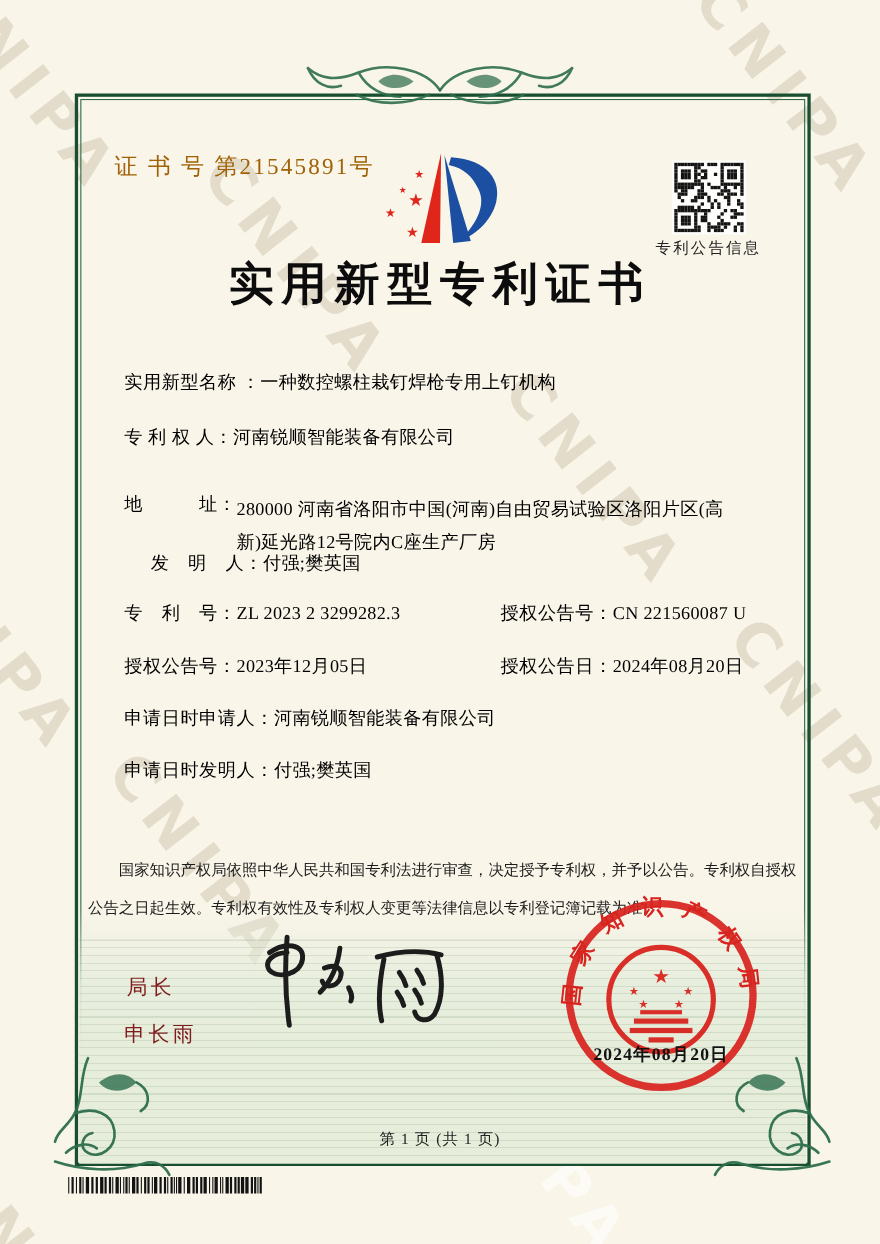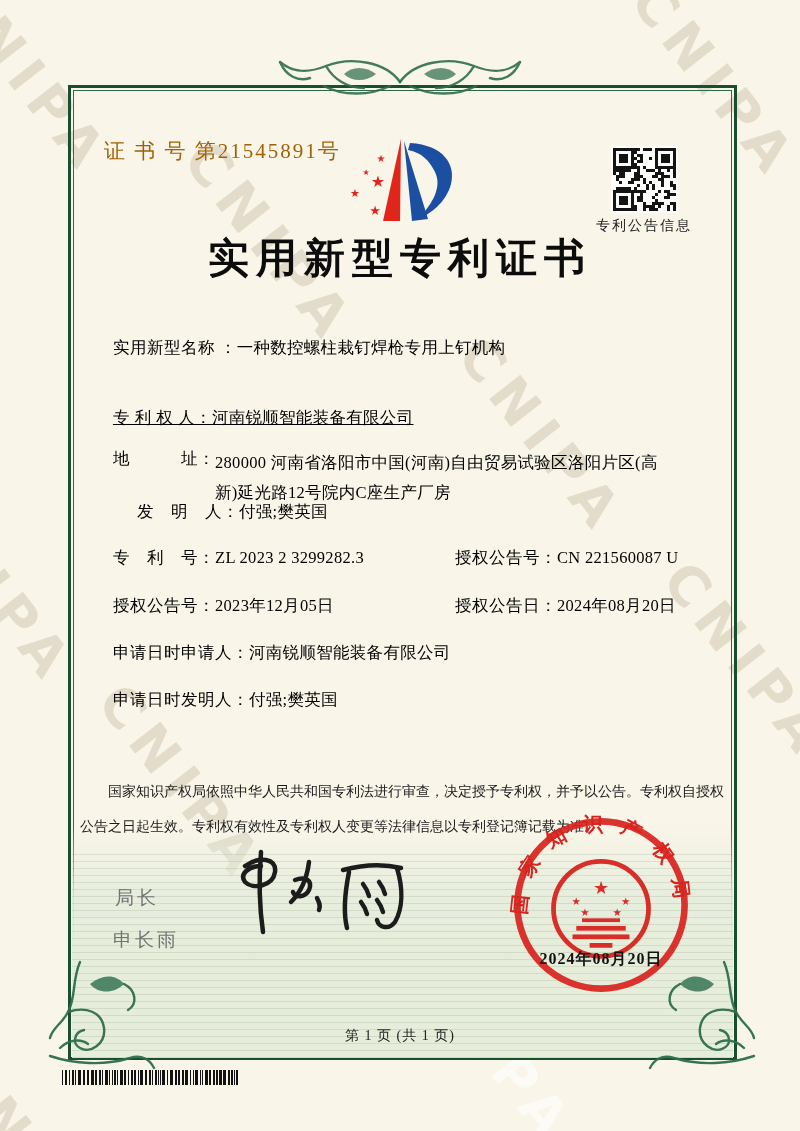"专 利 权 人：河南锐顺智能装备有限公司" div.row { text-decoration: underline -> none; top: 407px -> 387px }
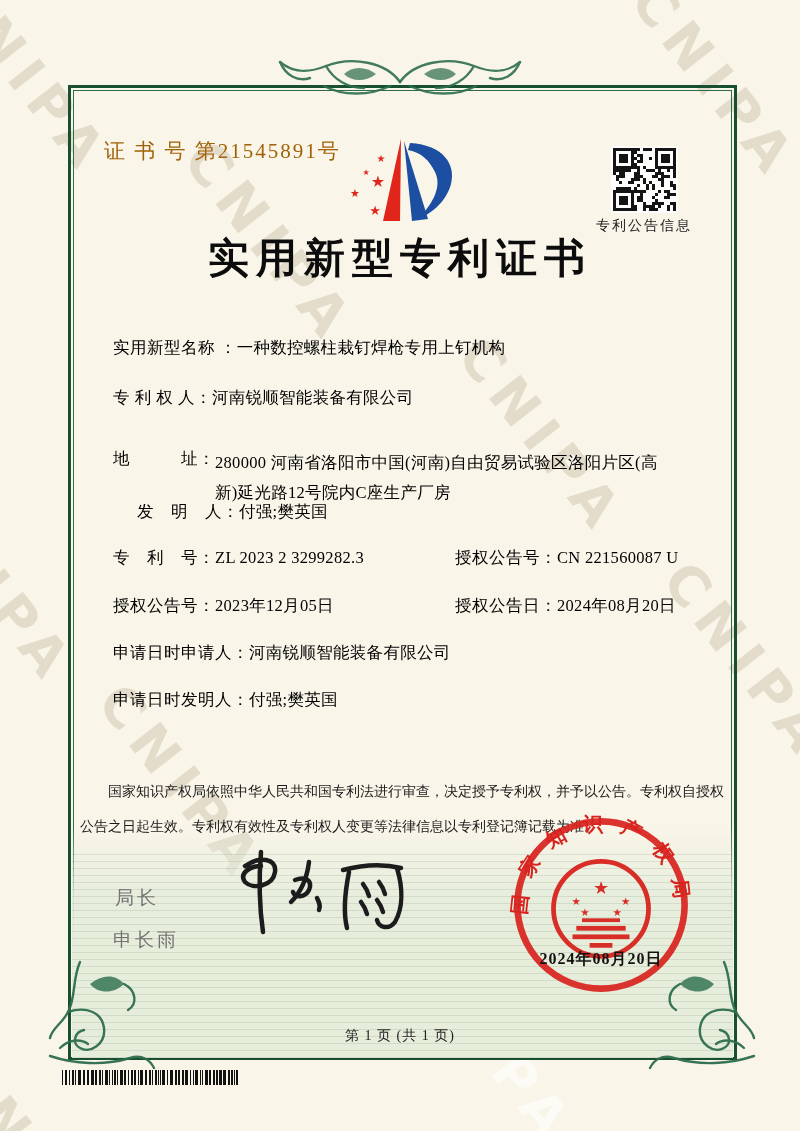"局长" .sig-label { color: #737373 -> #7f1d1d }
